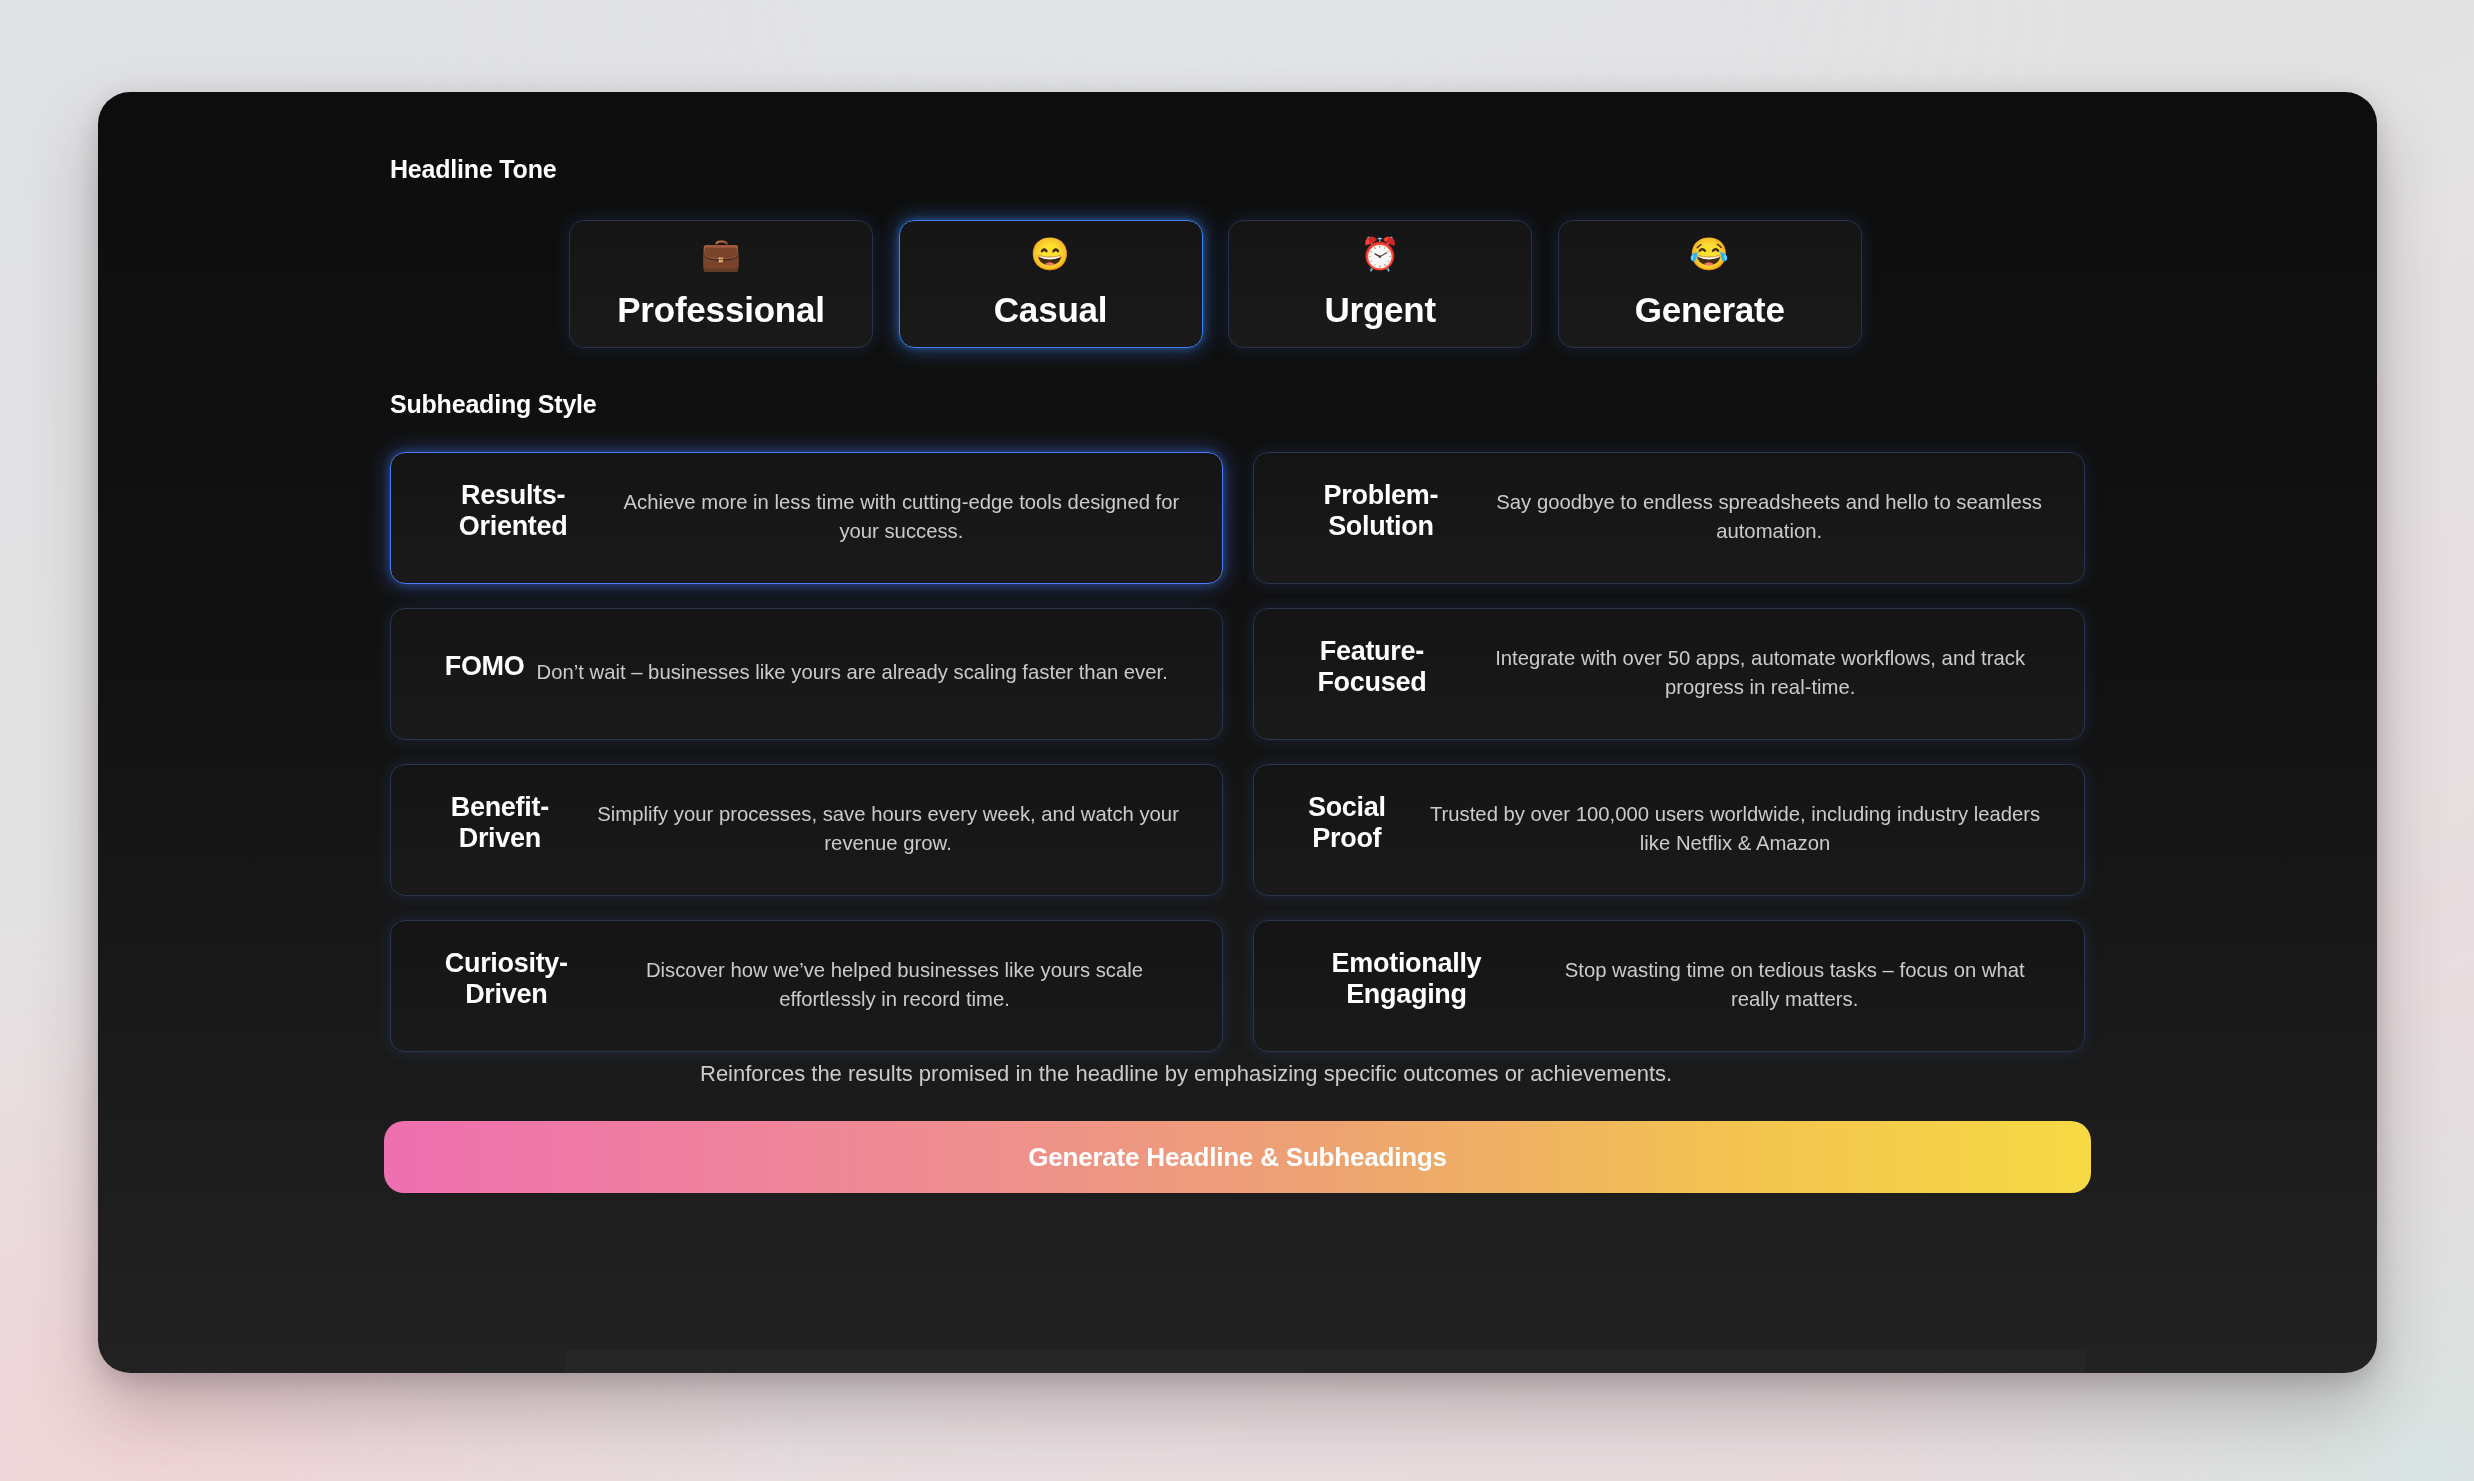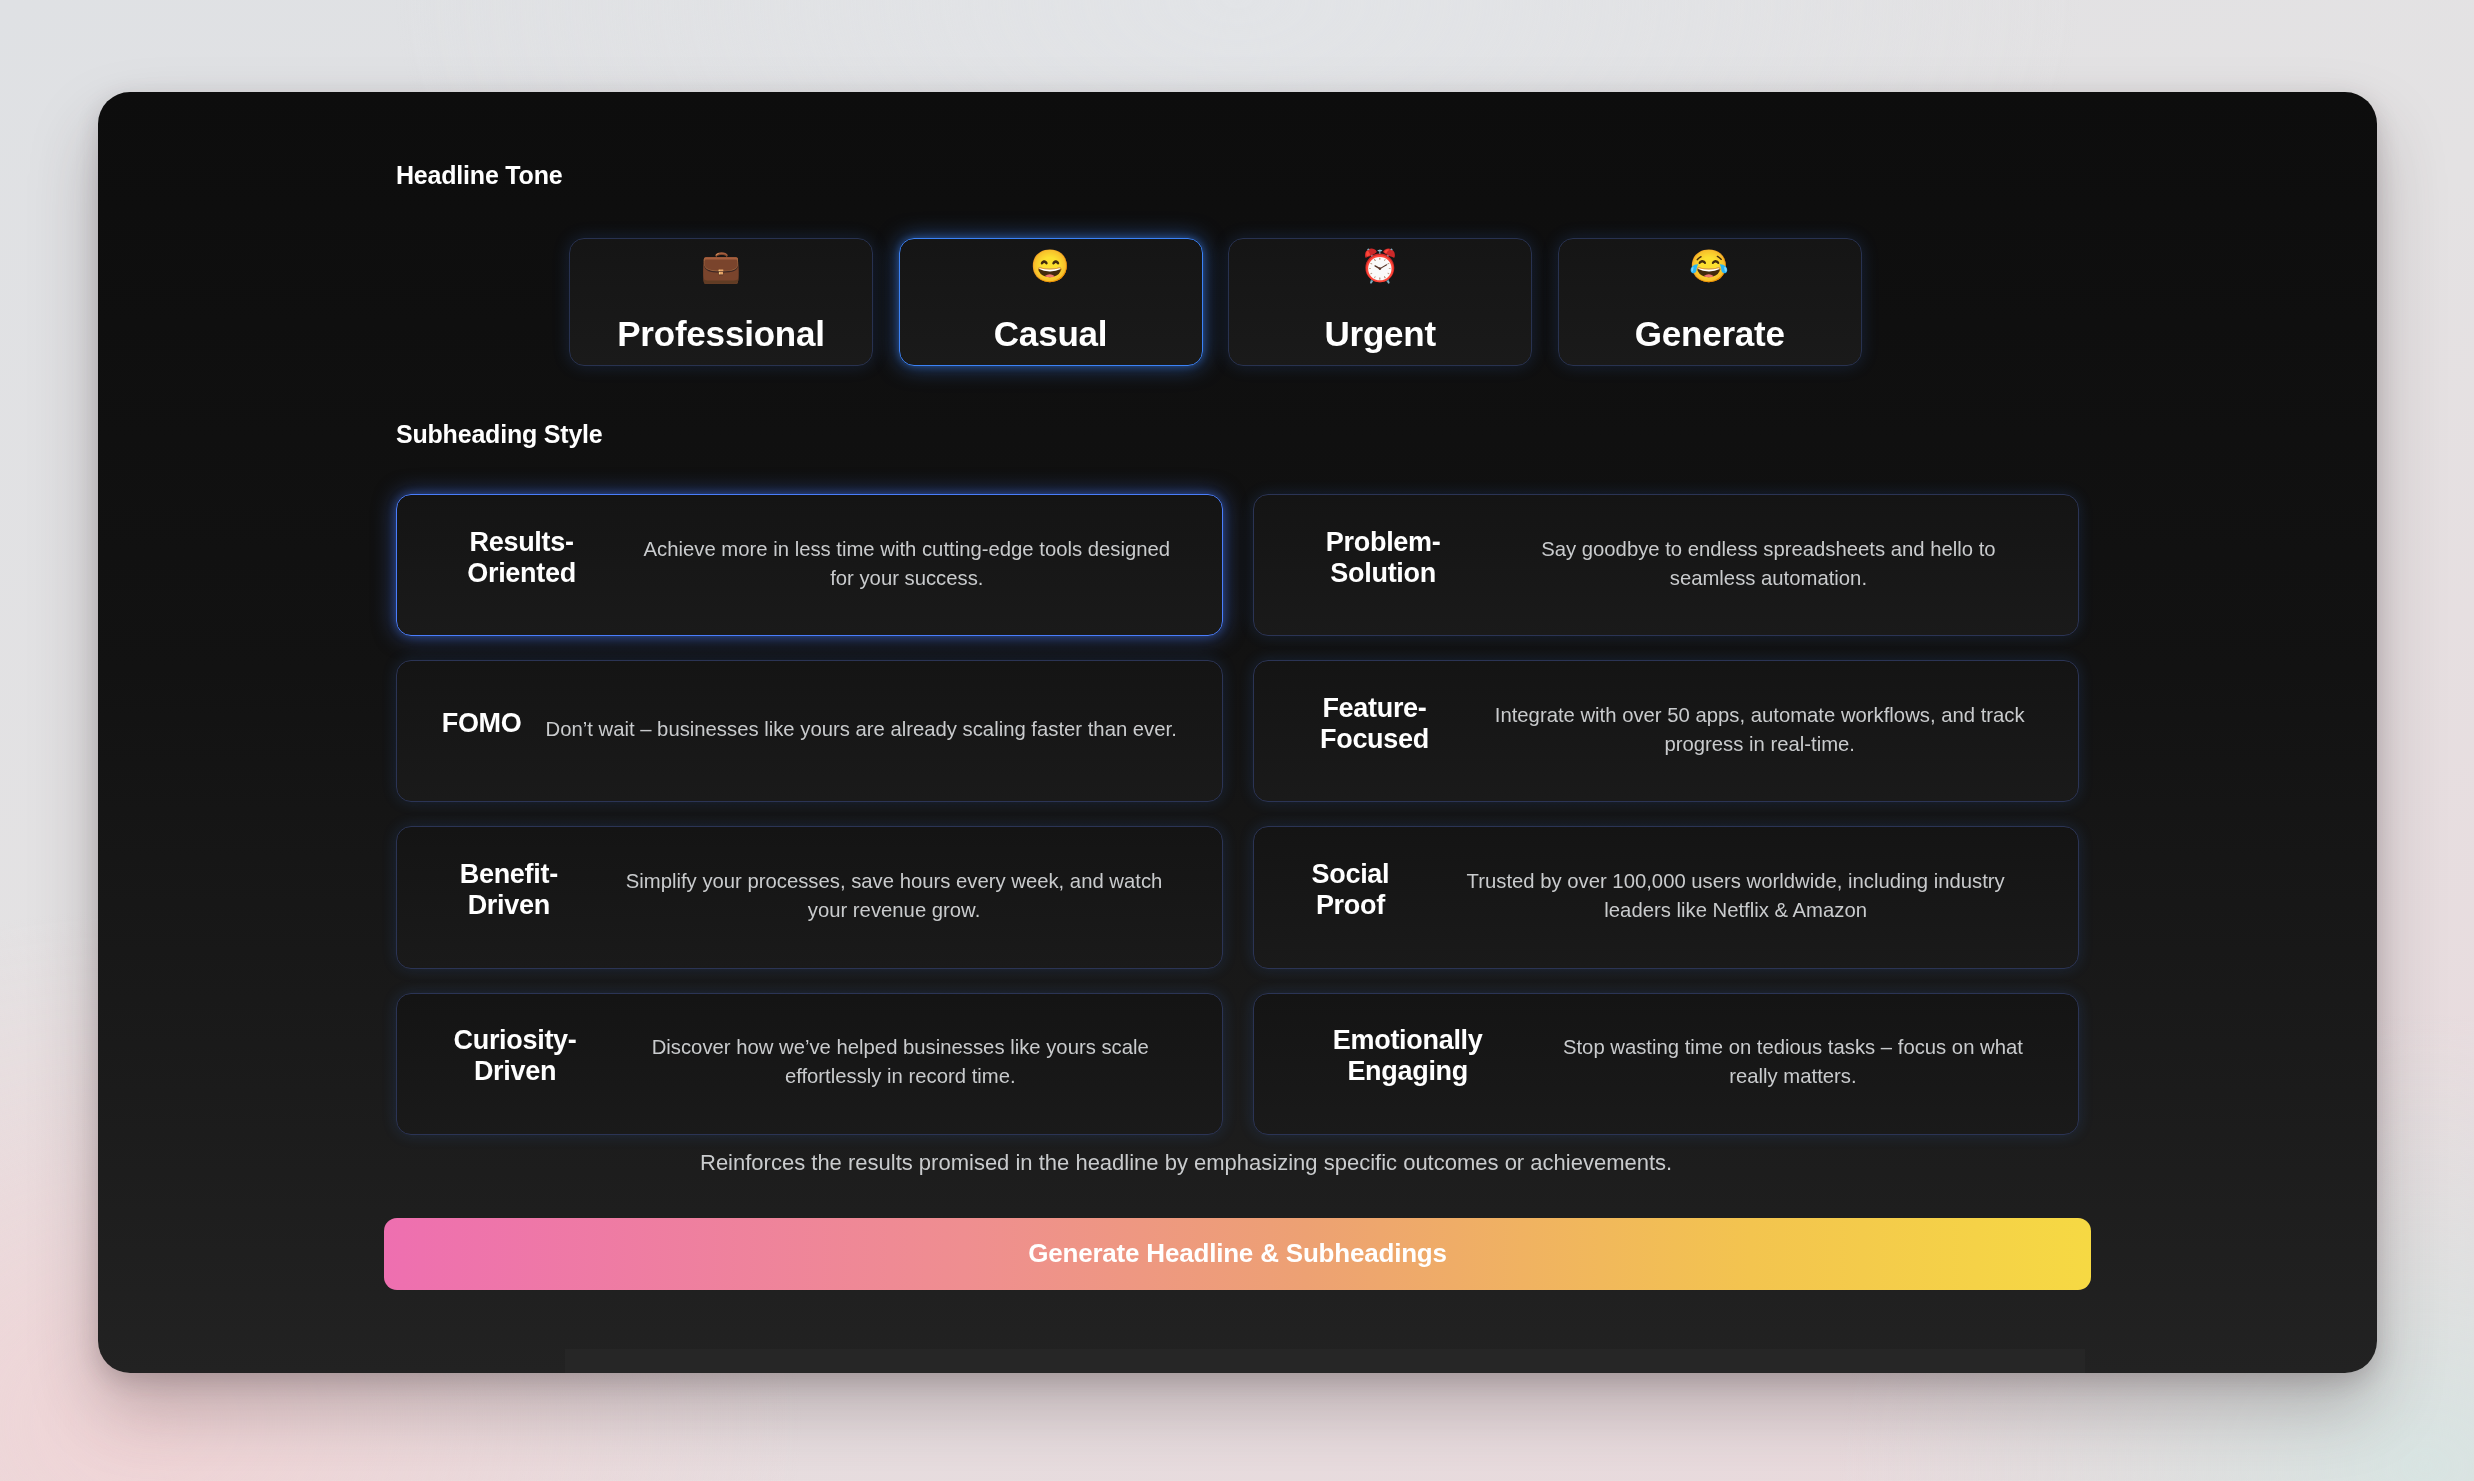"Headline Tone" * { padding: 12px -> 6px }
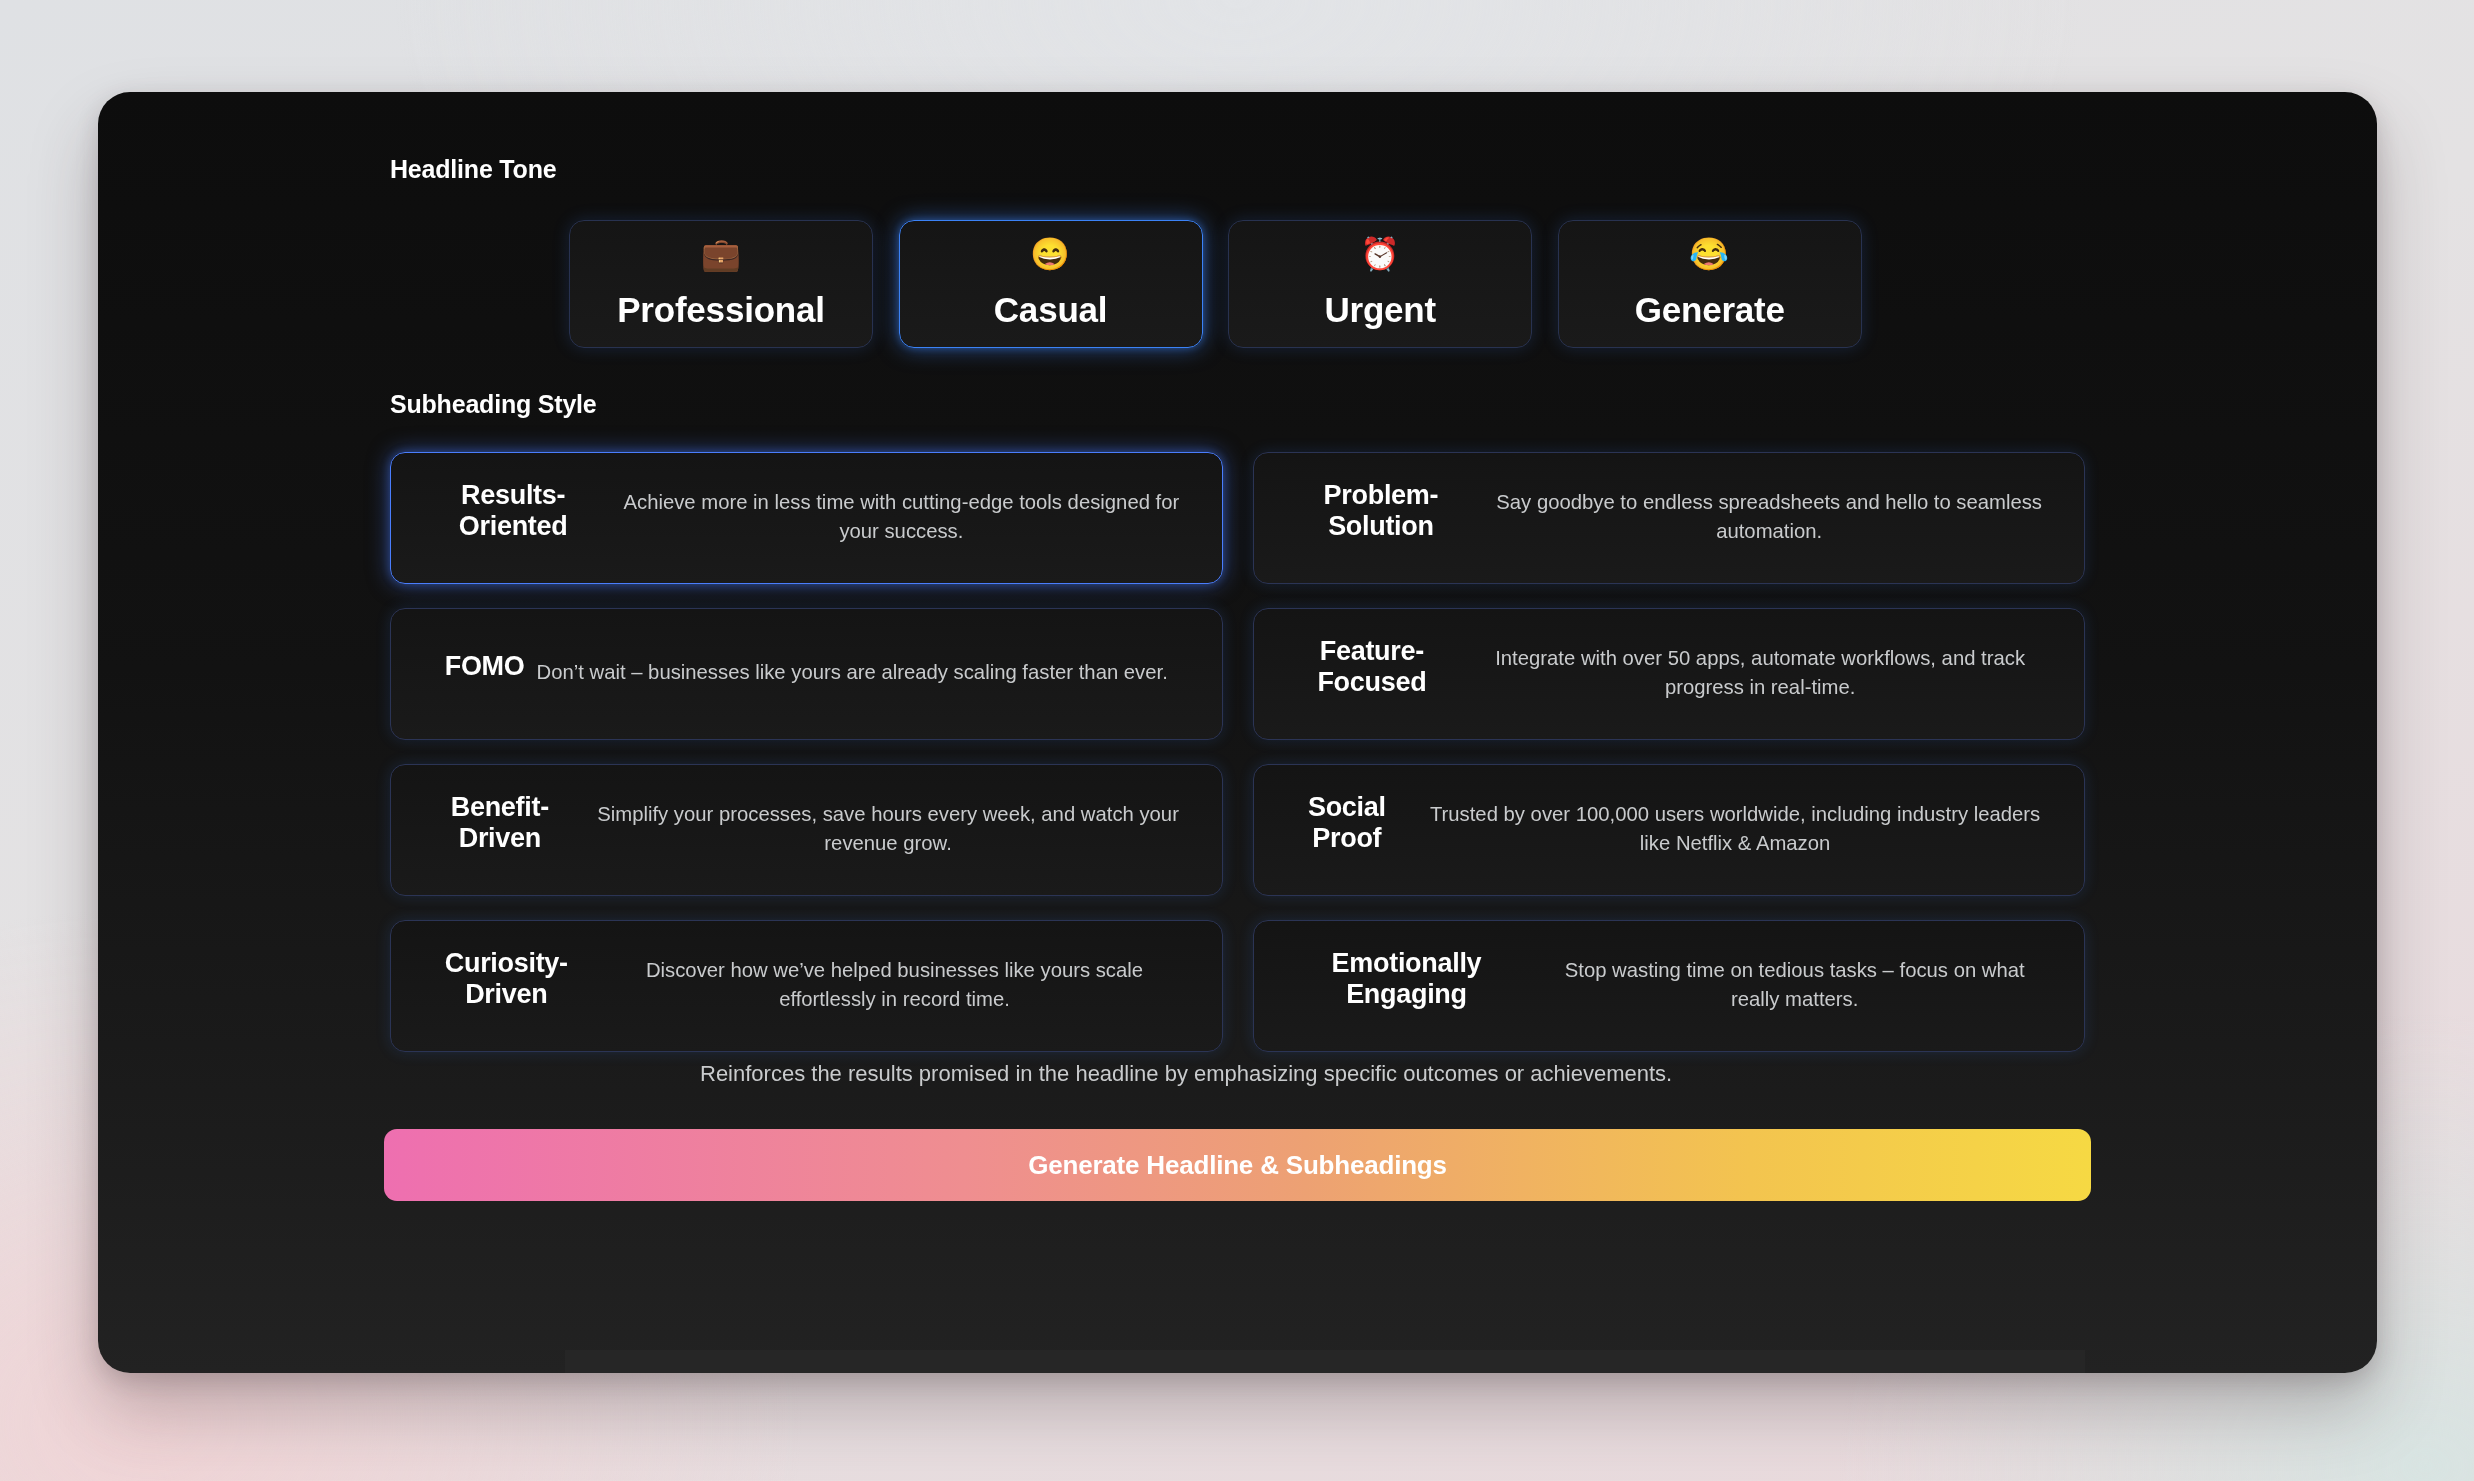"Generate Headline & Subheadings" .generate-btn { border-radius: 13px -> 20px; margin-top: 39px -> 31px }
